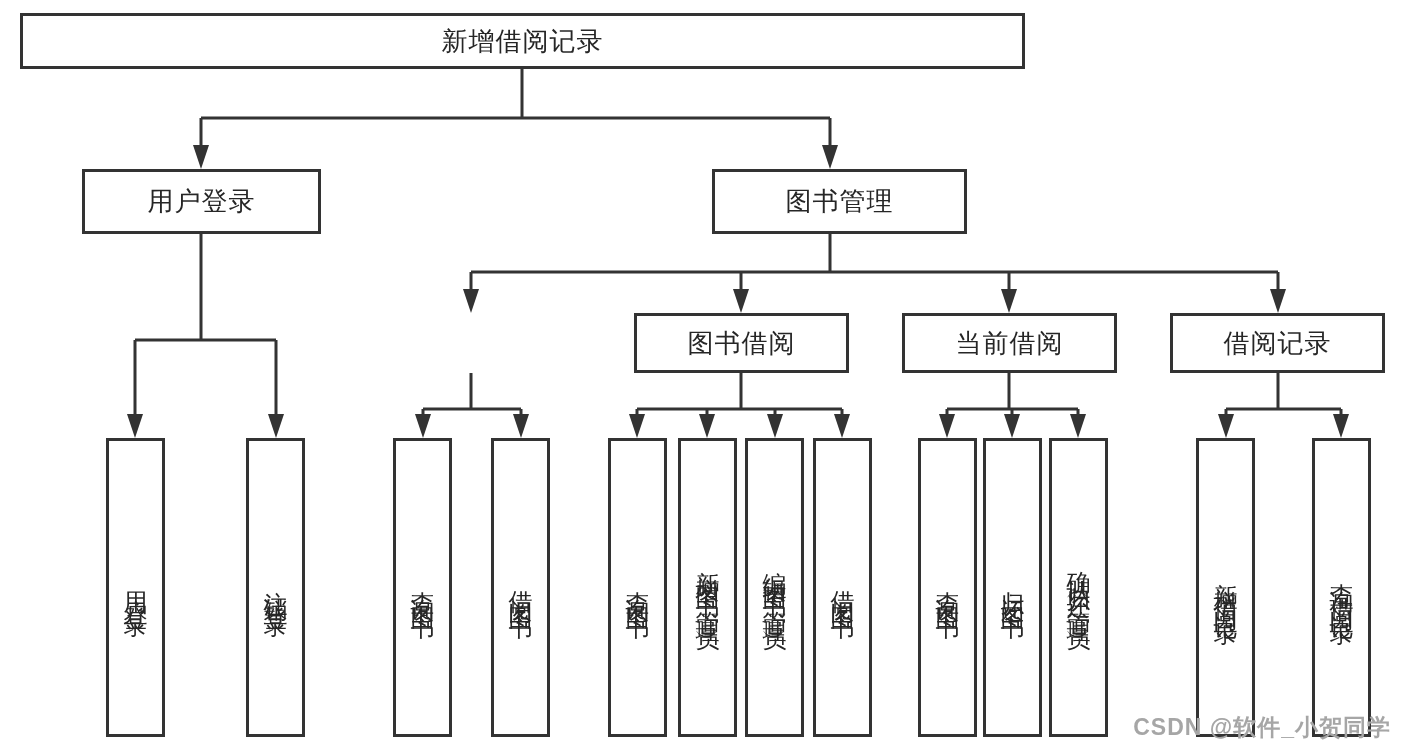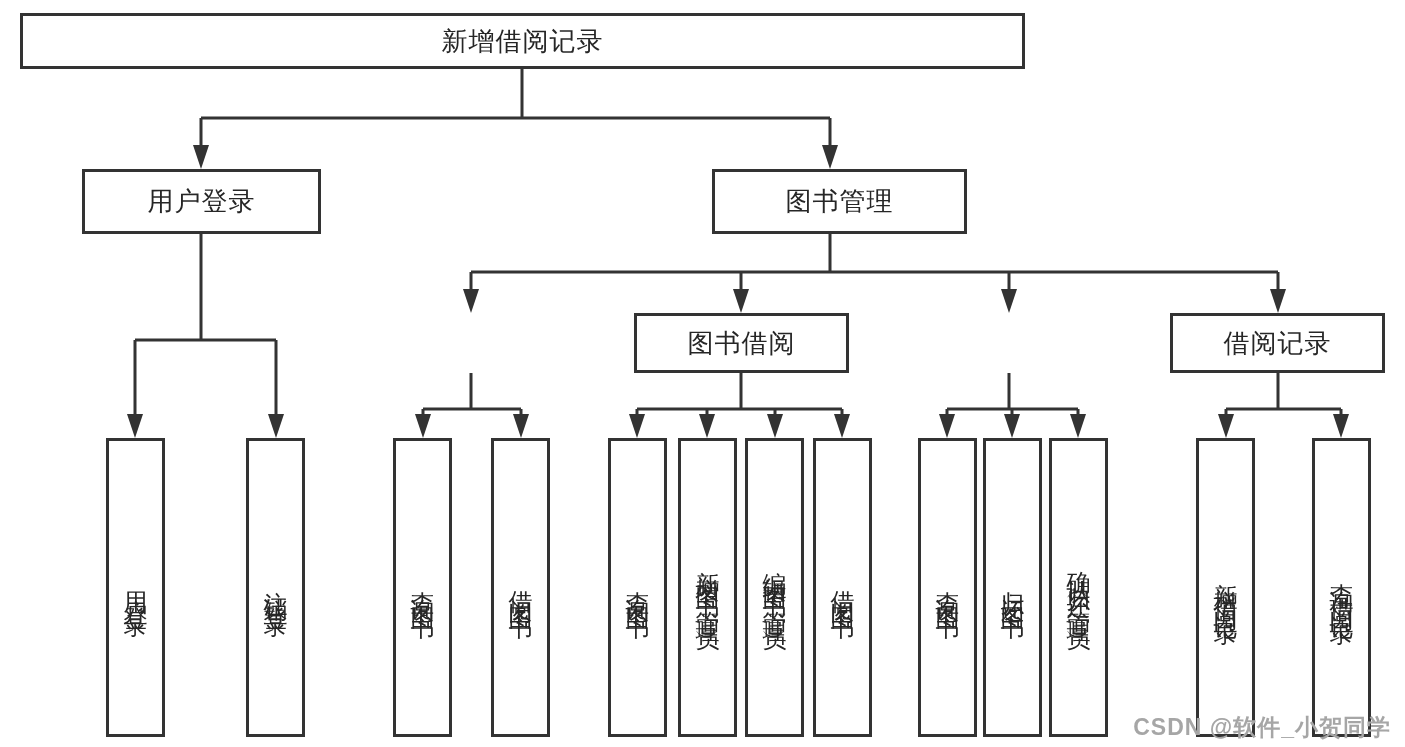"当前借阅" div.box { html: none -> <div>当前借阅</div> }
